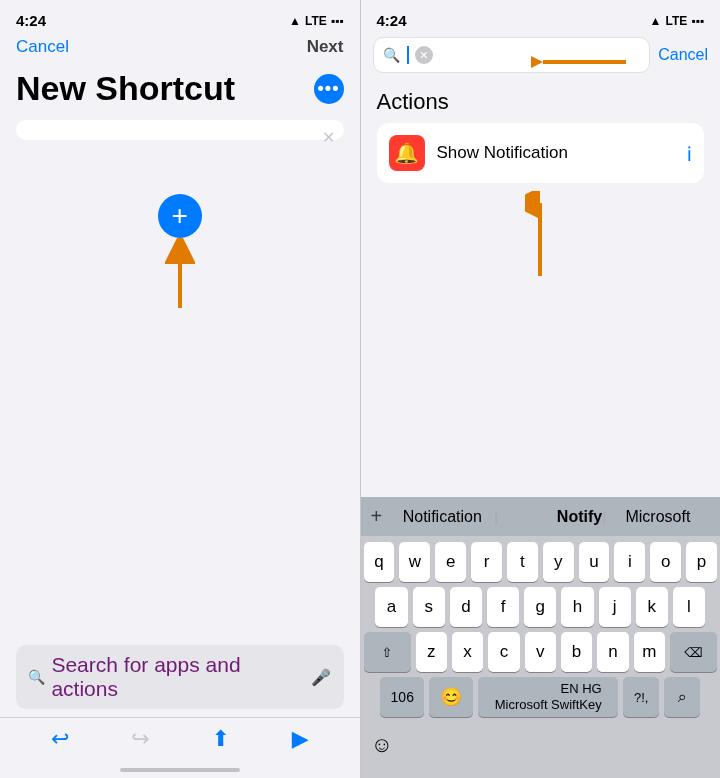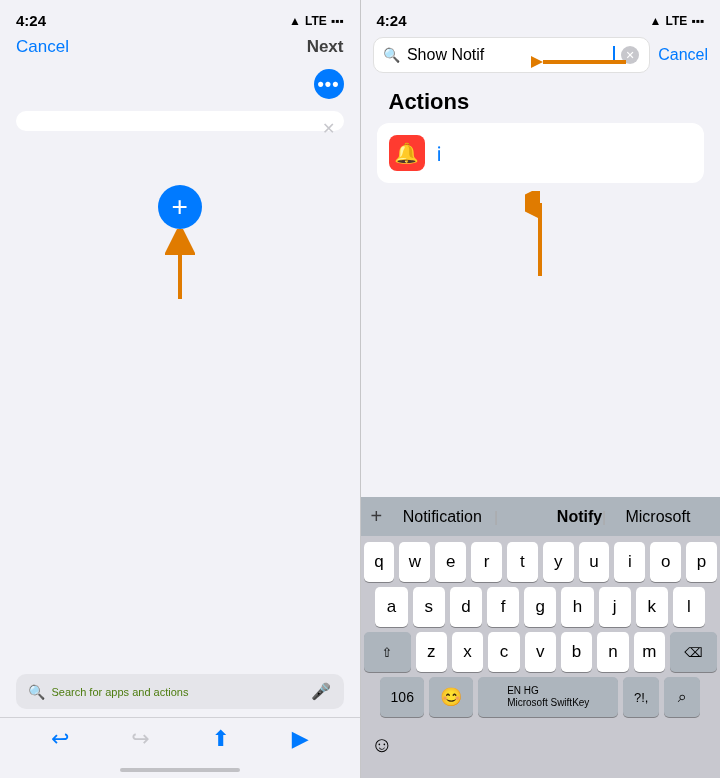"Show Notif" span.search-text { html: <span>Show Notif</span> -> none }
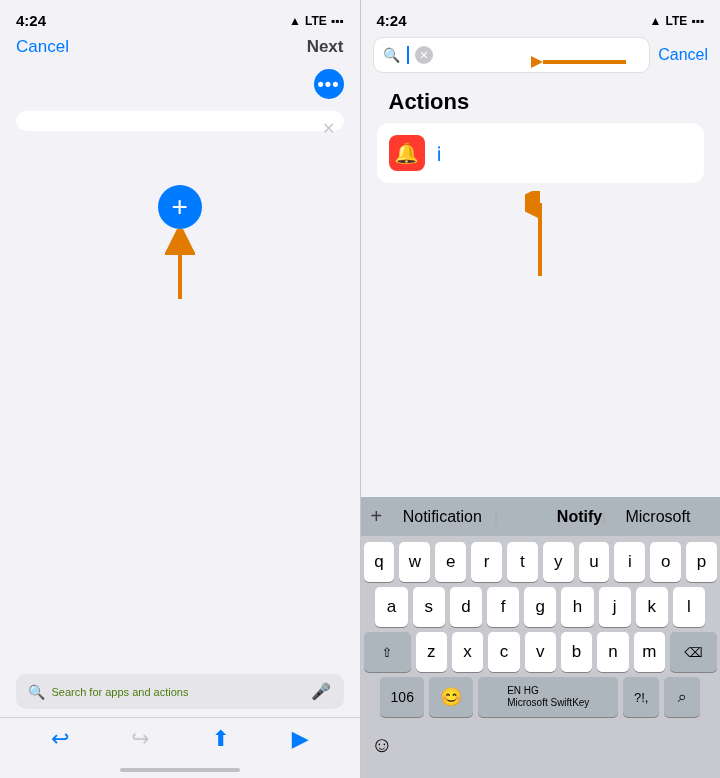"New Shortcut" span.page-title { html: none -> <span>New Shortcut</span> }
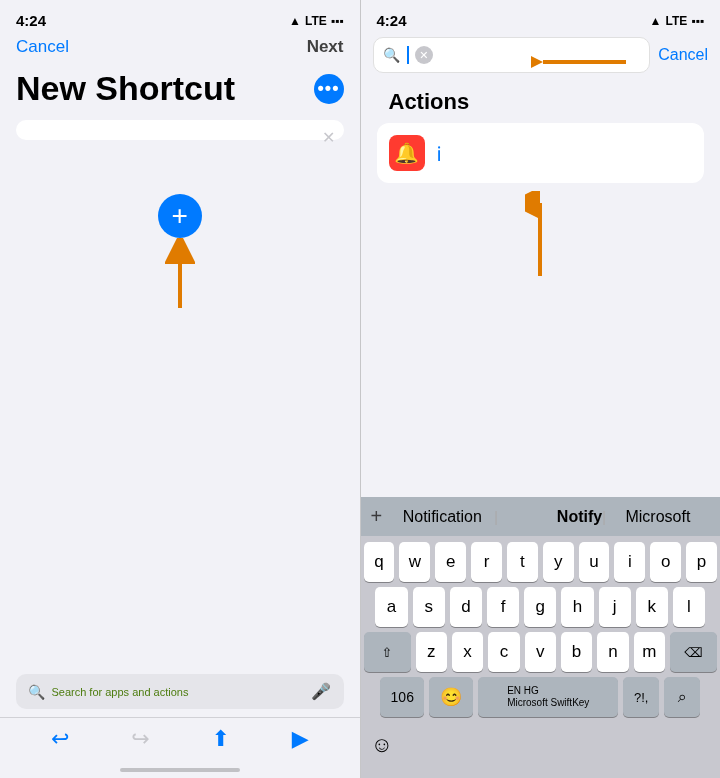"Actions" .actions-label { font-weight: 700 -> 400; margin-left: 12px -> none }
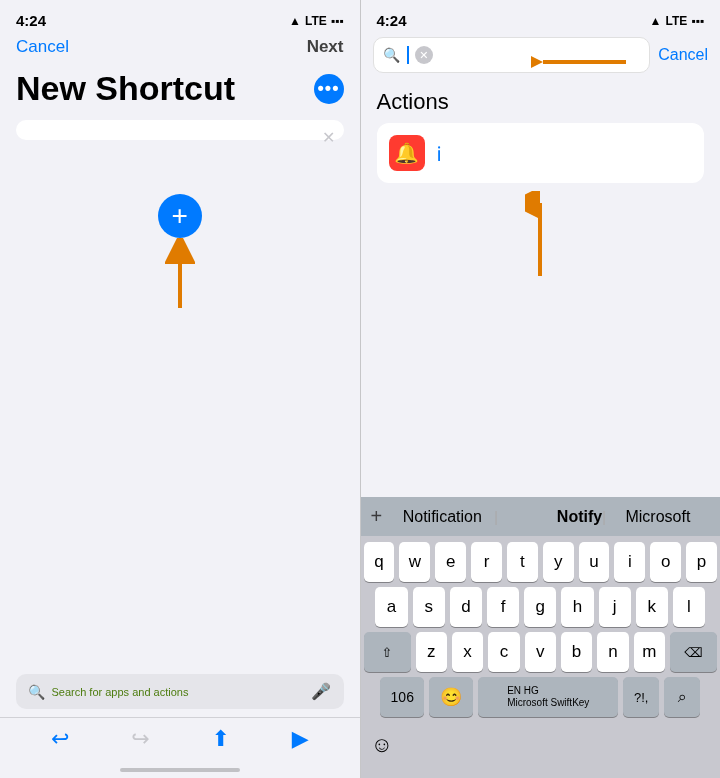"Show Notification" span.action-item-name { html: none -> <span>Show Notification</span> }
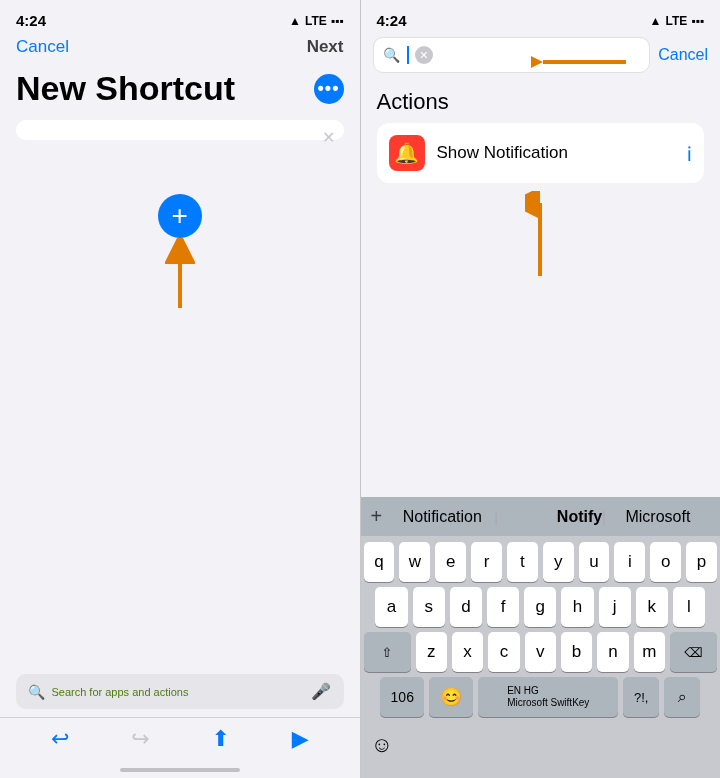"Search for apps and actions" .search-bar-bottom .placeholder { color: #4d7c0f -> #701a75; font-size: 11px -> 21px }
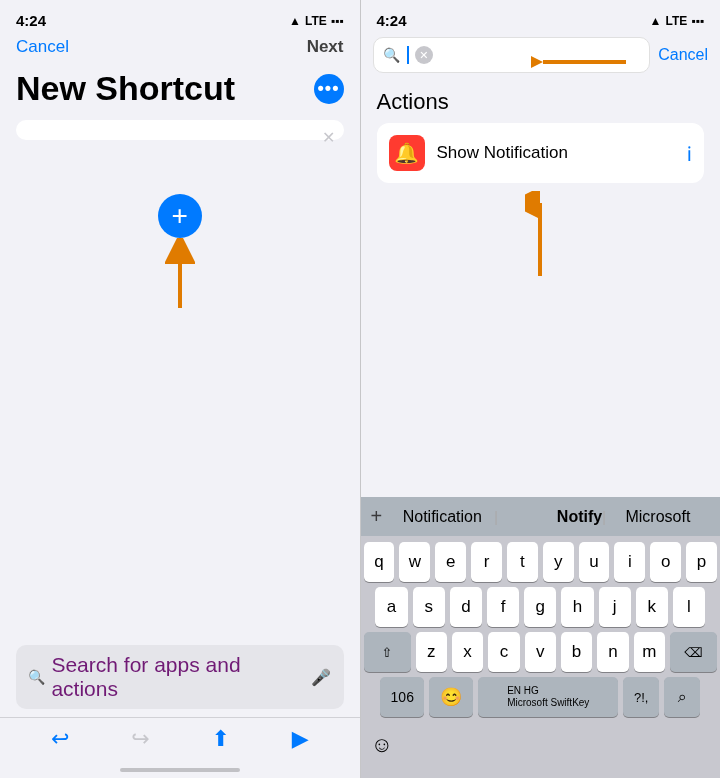"EN HG" div { font-size: 10px -> 13px; text-align: left -> right }
